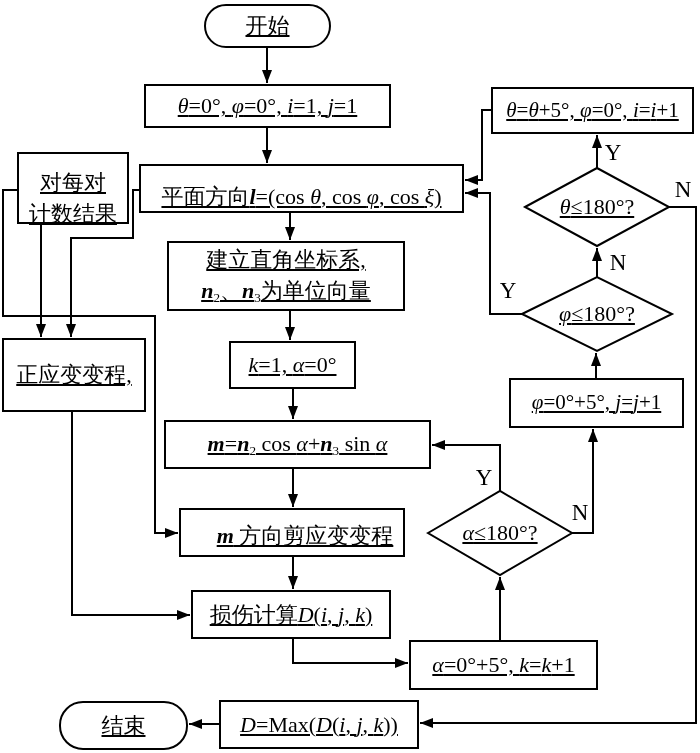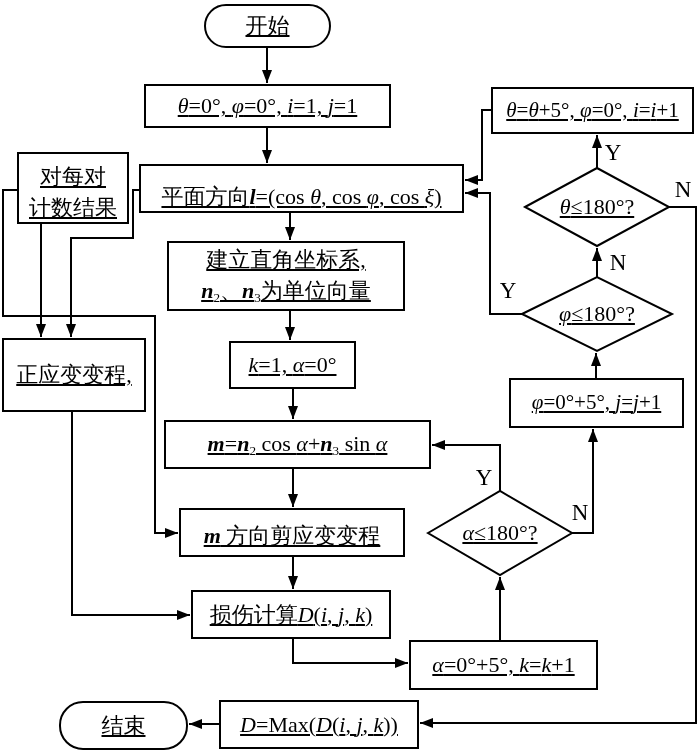"对每对" div.node { top: 157px -> 163px }
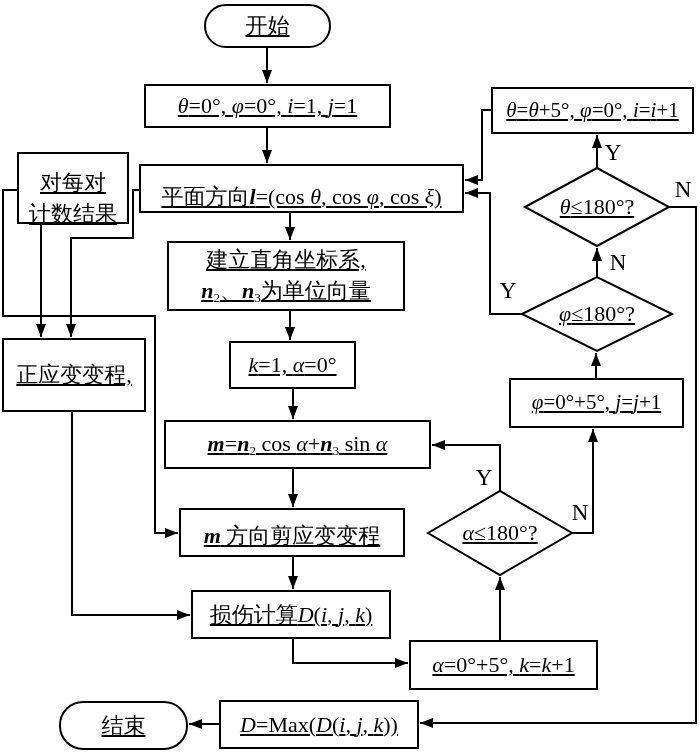"m 方向剪应变变程" div.node { left: 180px -> 193px }
